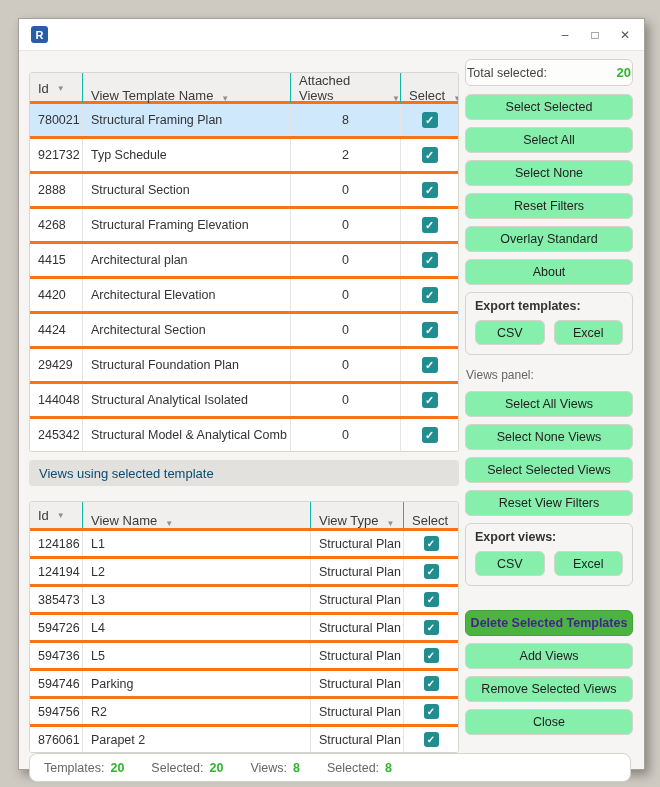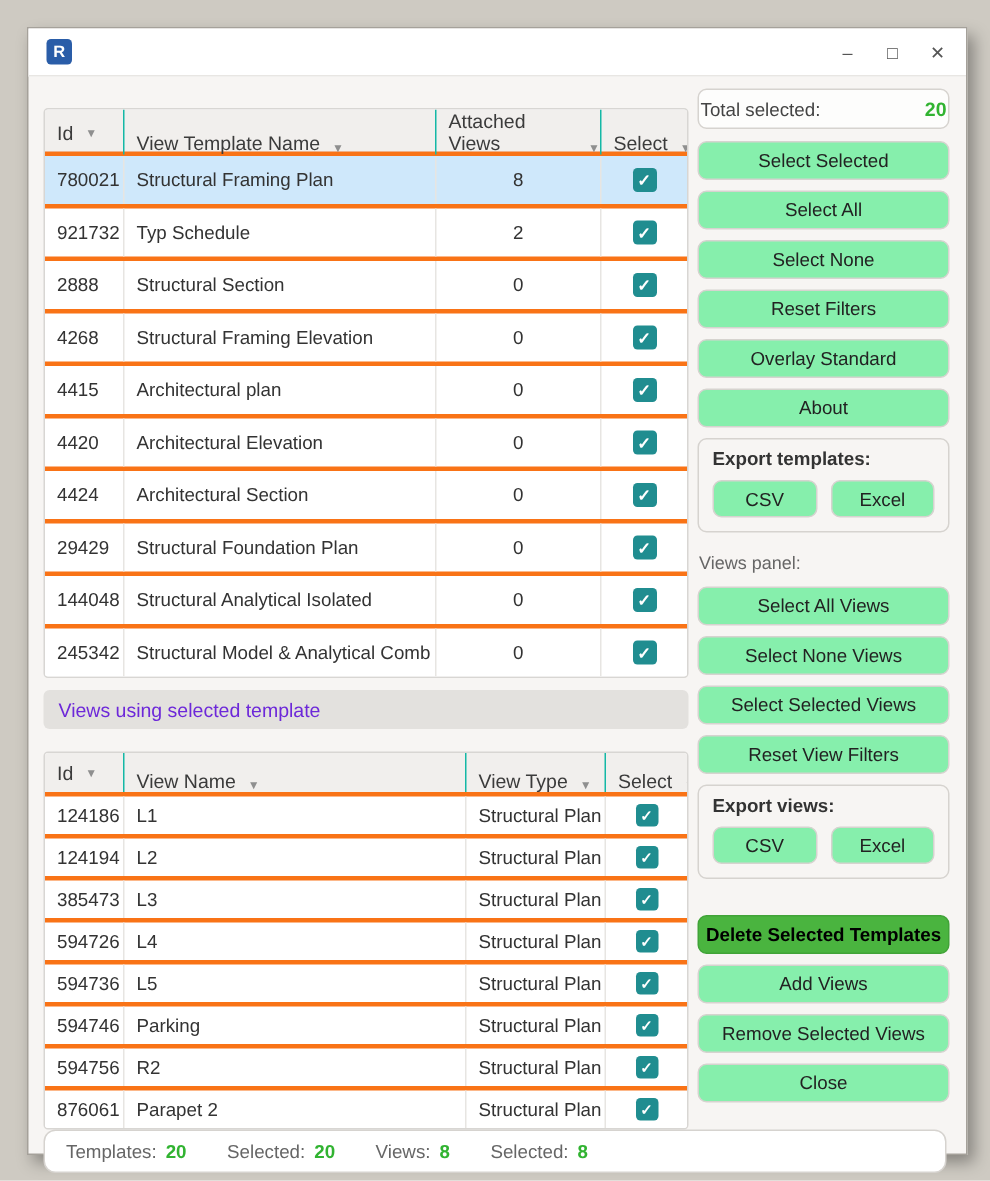"Views using selected template" .section-bar { color: #6d28d9 -> #0c4a6e }
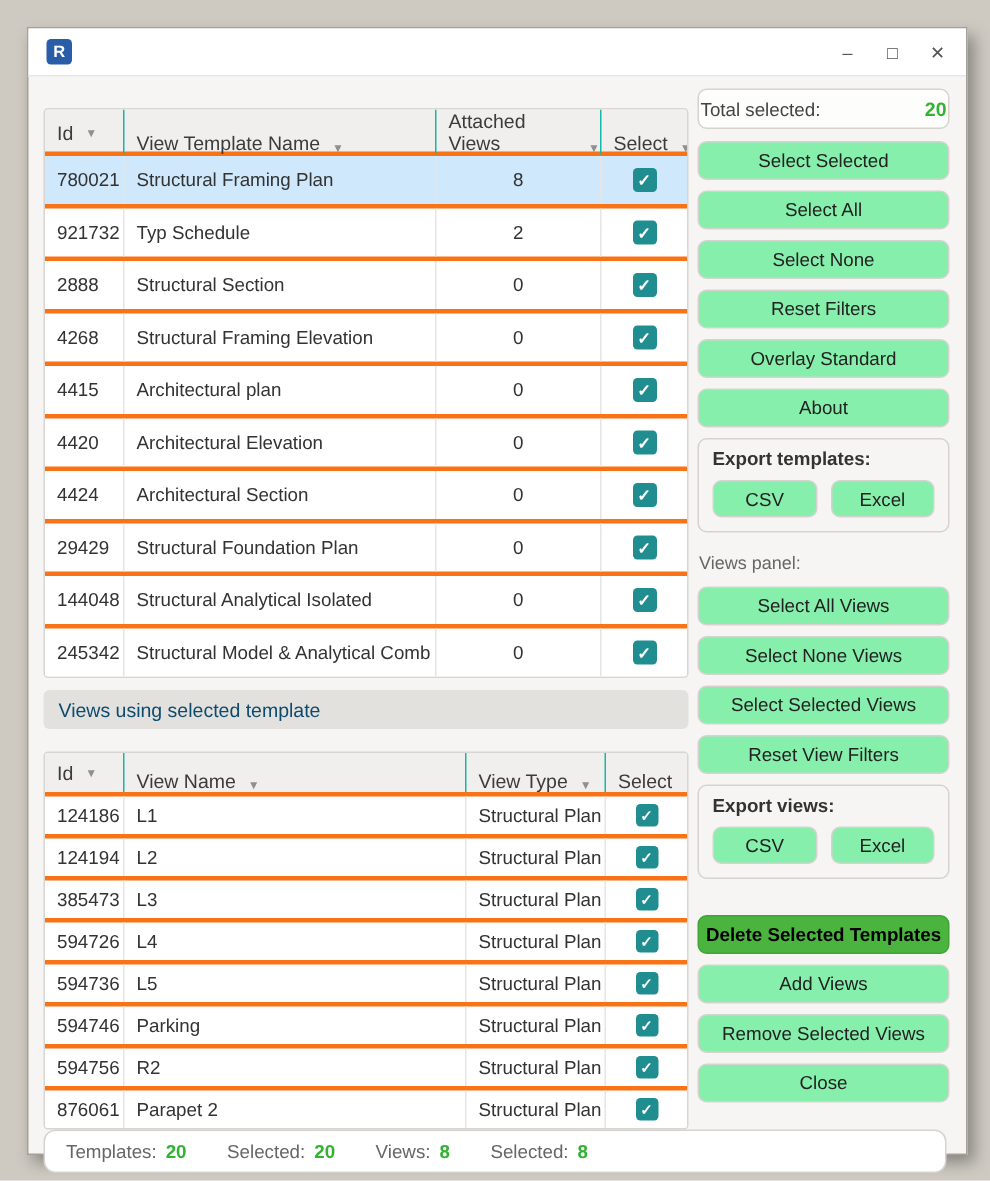"Delete Selected Templates" .btn.delete { color: #000000 -> #4c1d95 }
